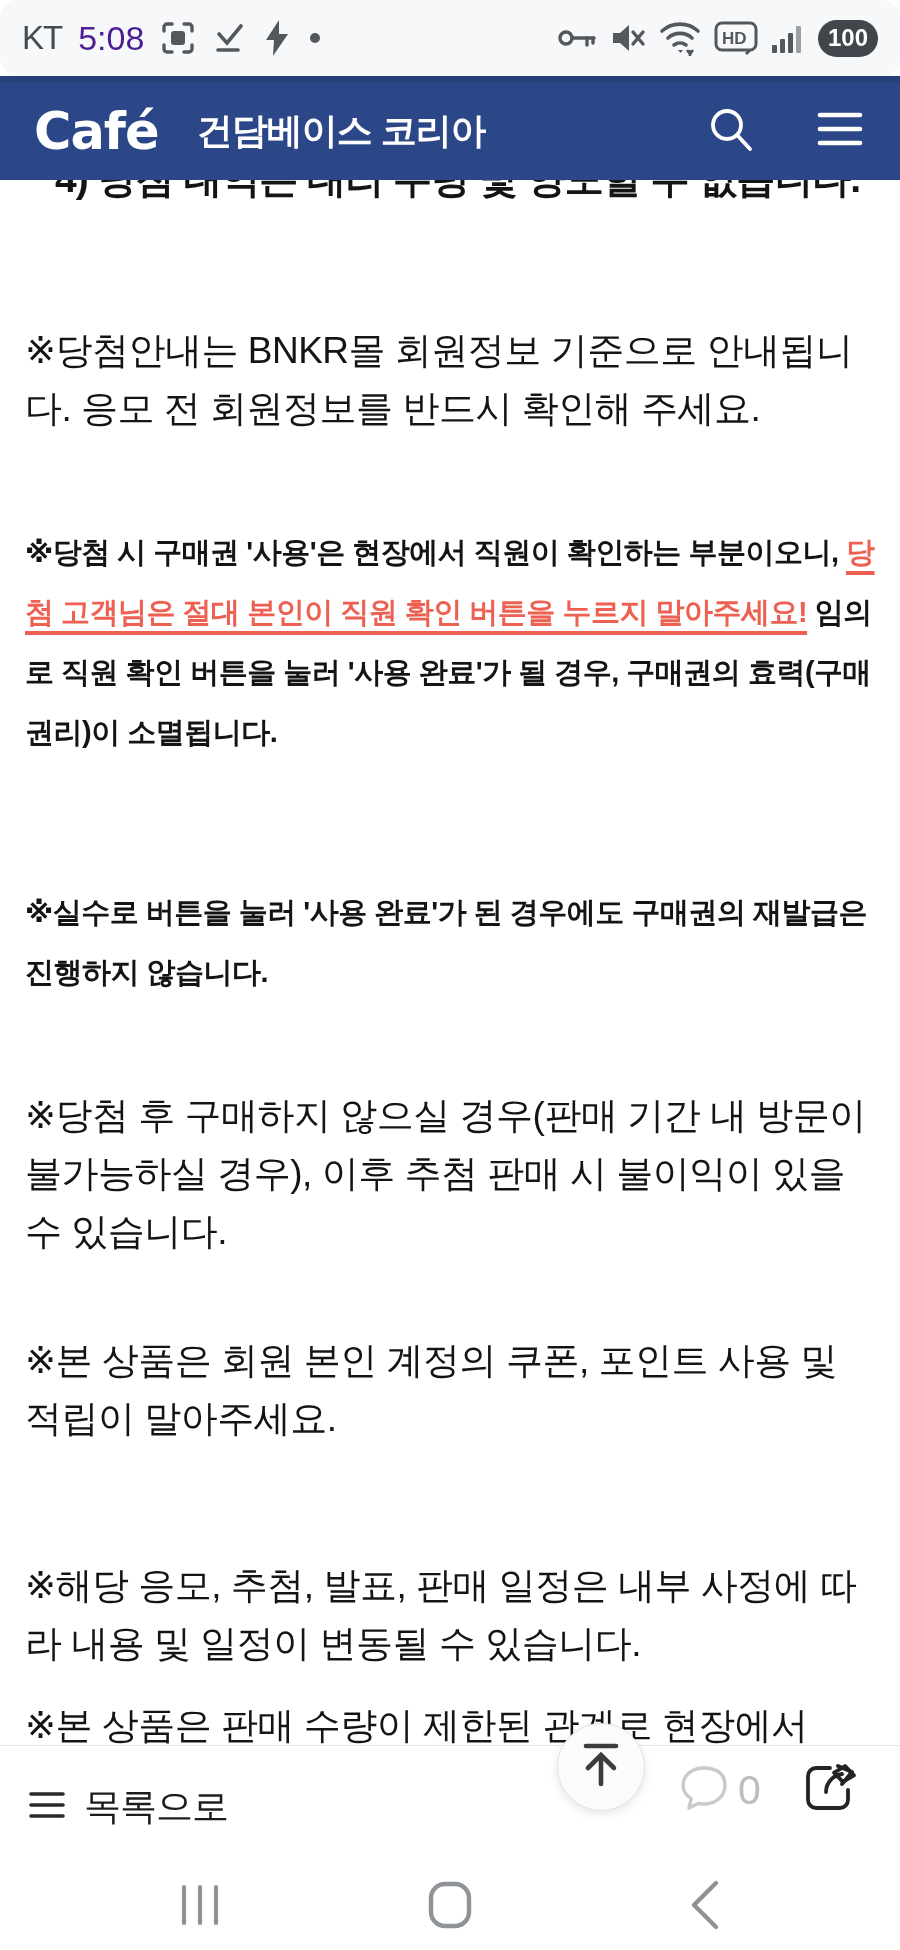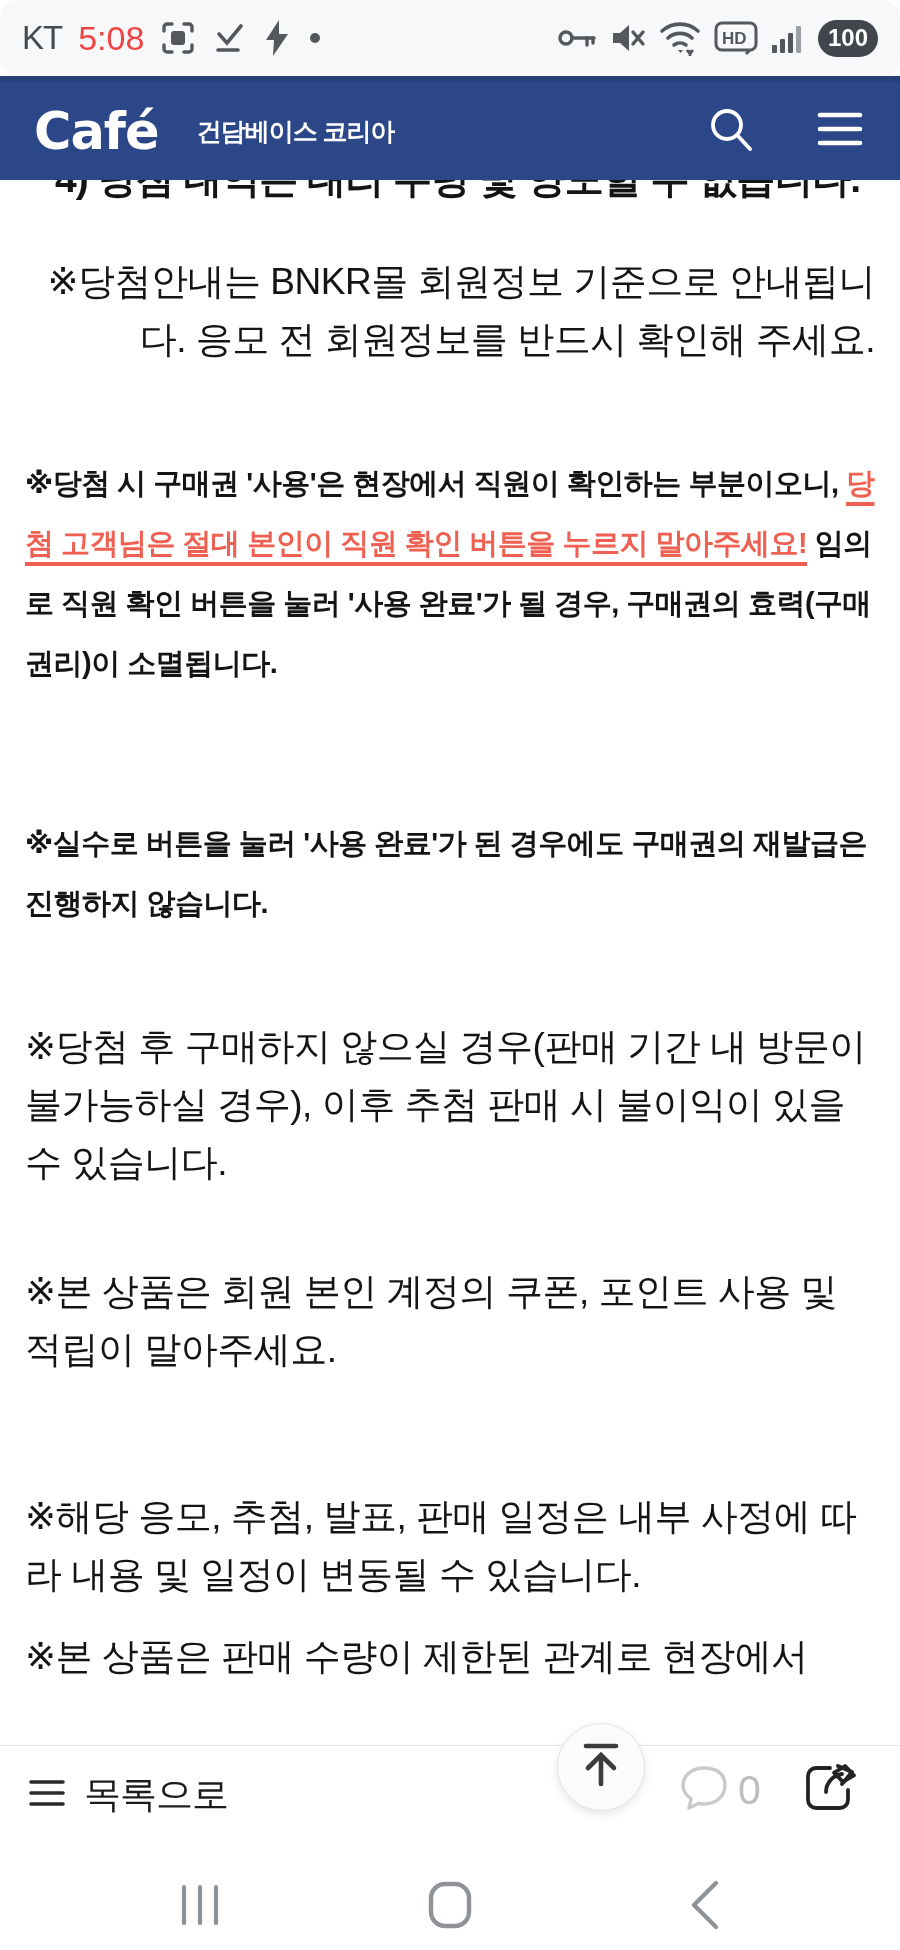"5:08" .sb-time { color: #ef4444 -> #4c1d95 }
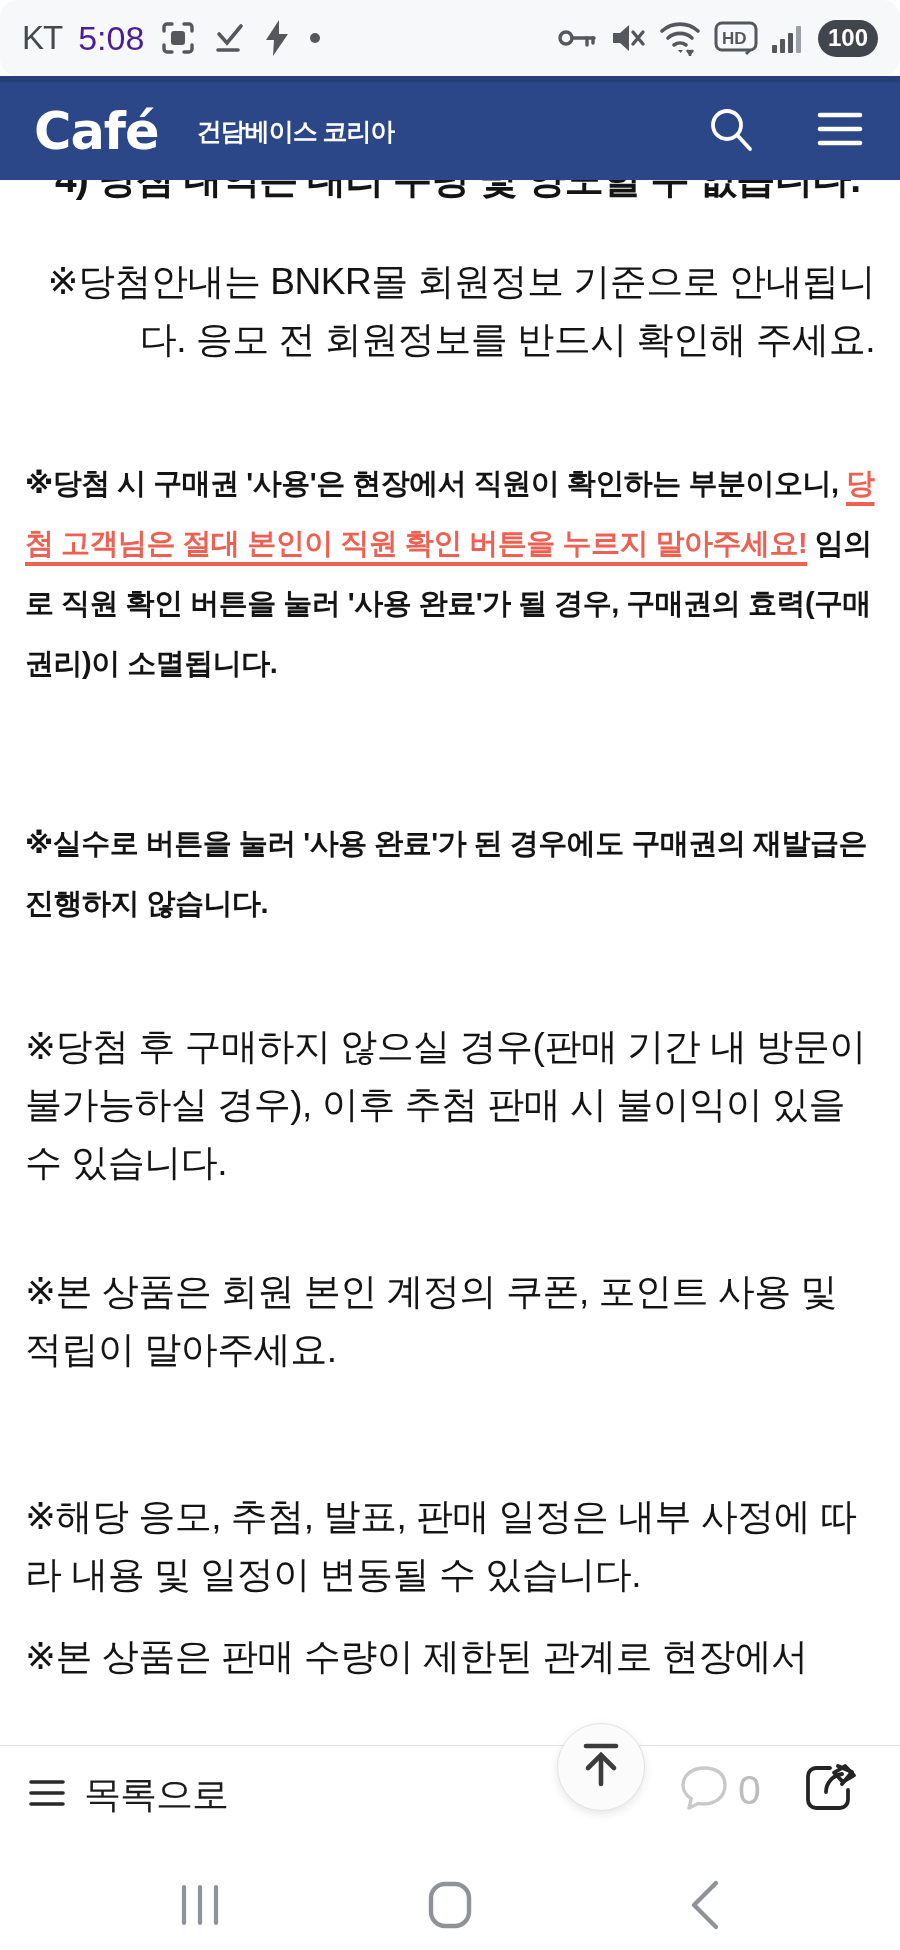"건담베이스 코리아" .cafe-title { font-size: 25px -> 36px }
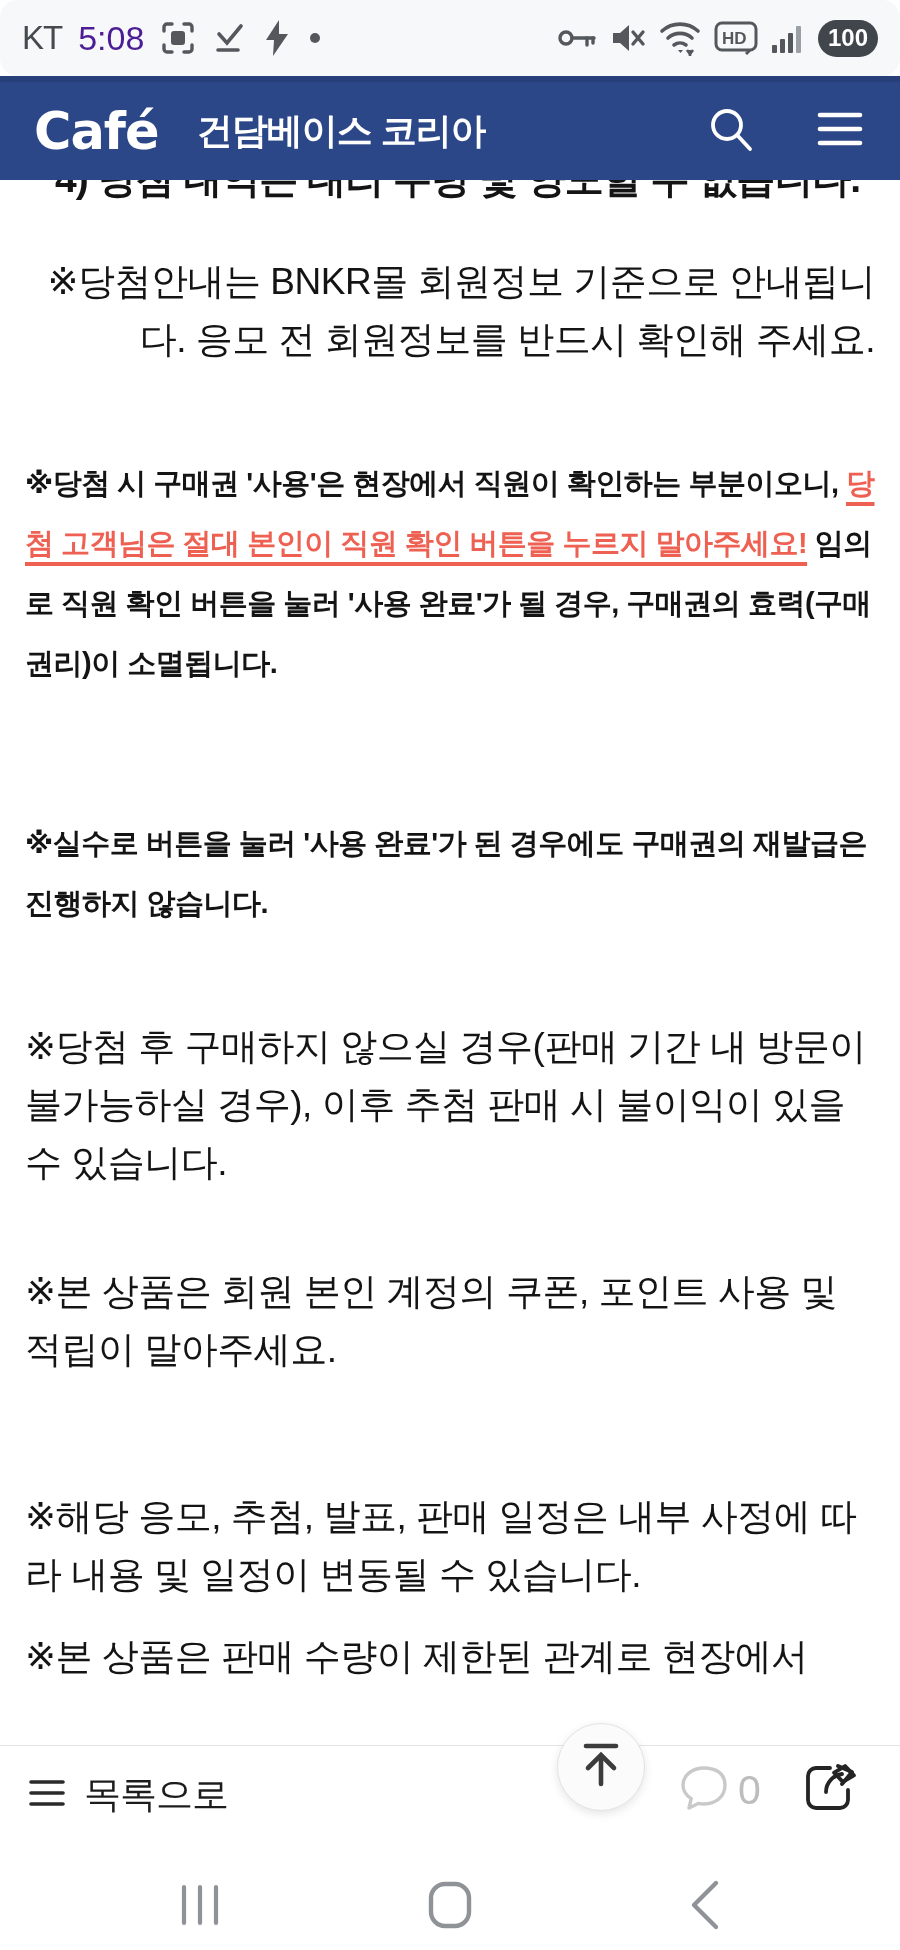"※당첨안내는 BNKR몰 회원정보 기준으로 안내됩니다." .mt-p1 { margin-top: 45px -> 114px; text-align: right -> none }
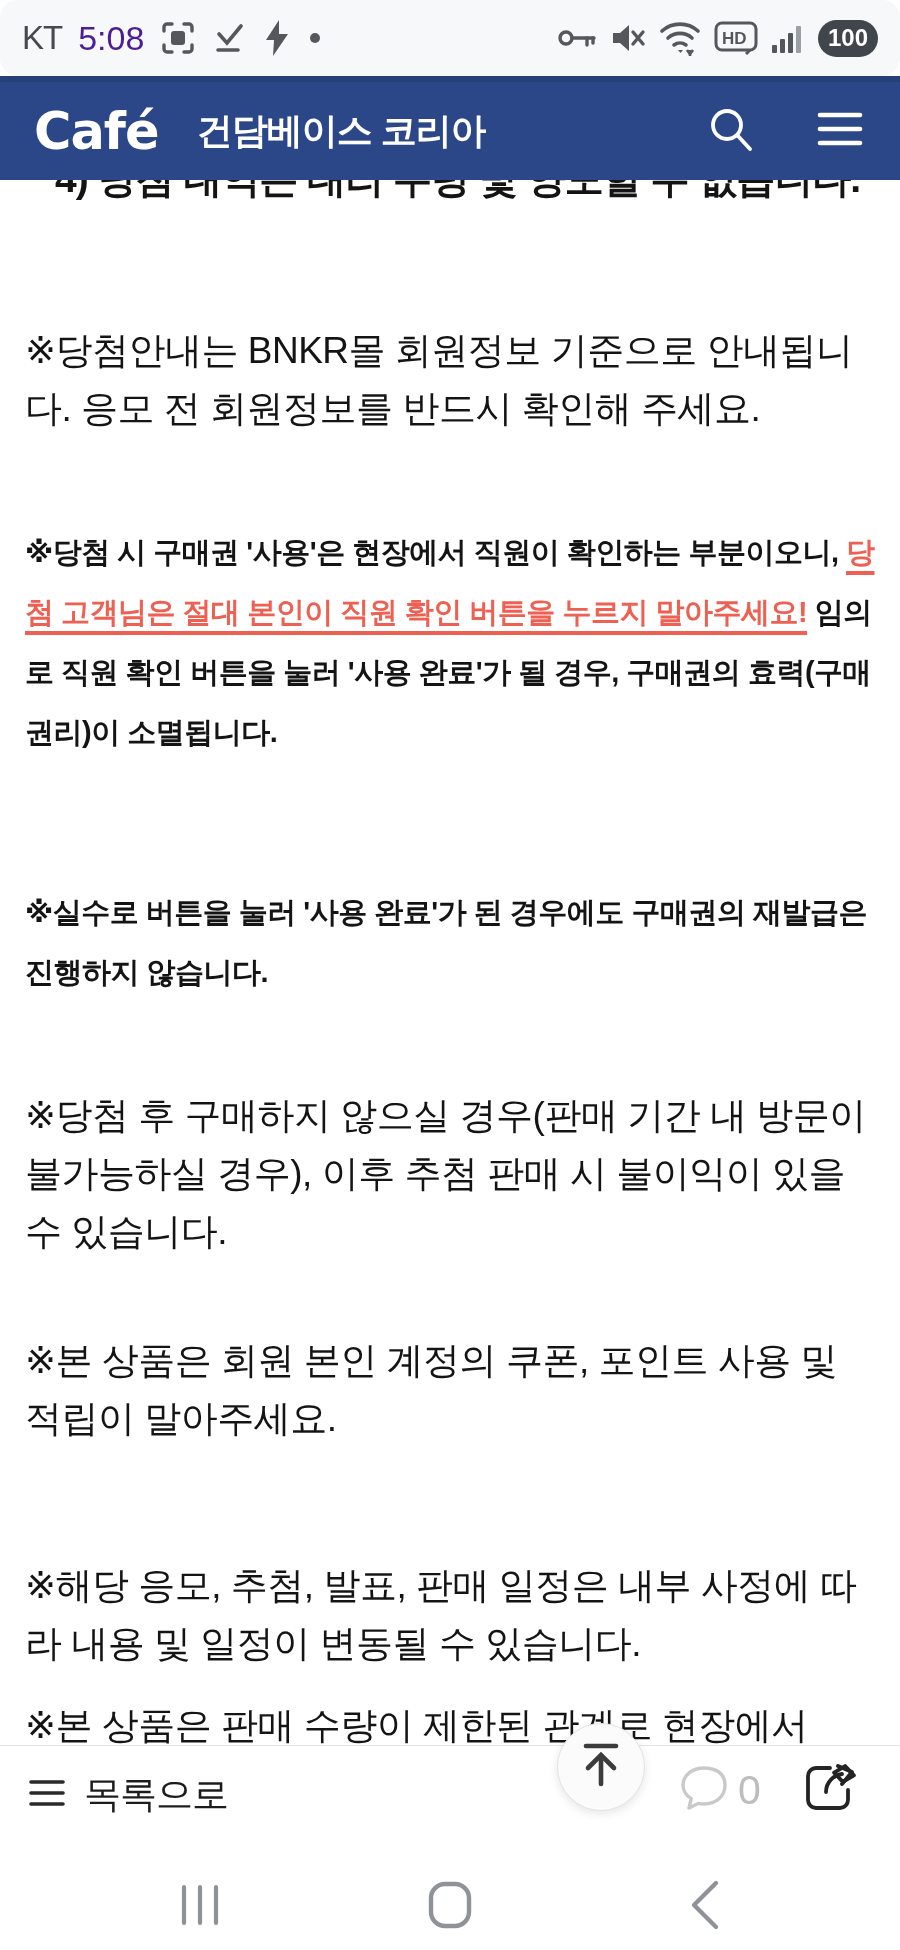"목록으로" .list-btn { top: 24px -> 36px }
